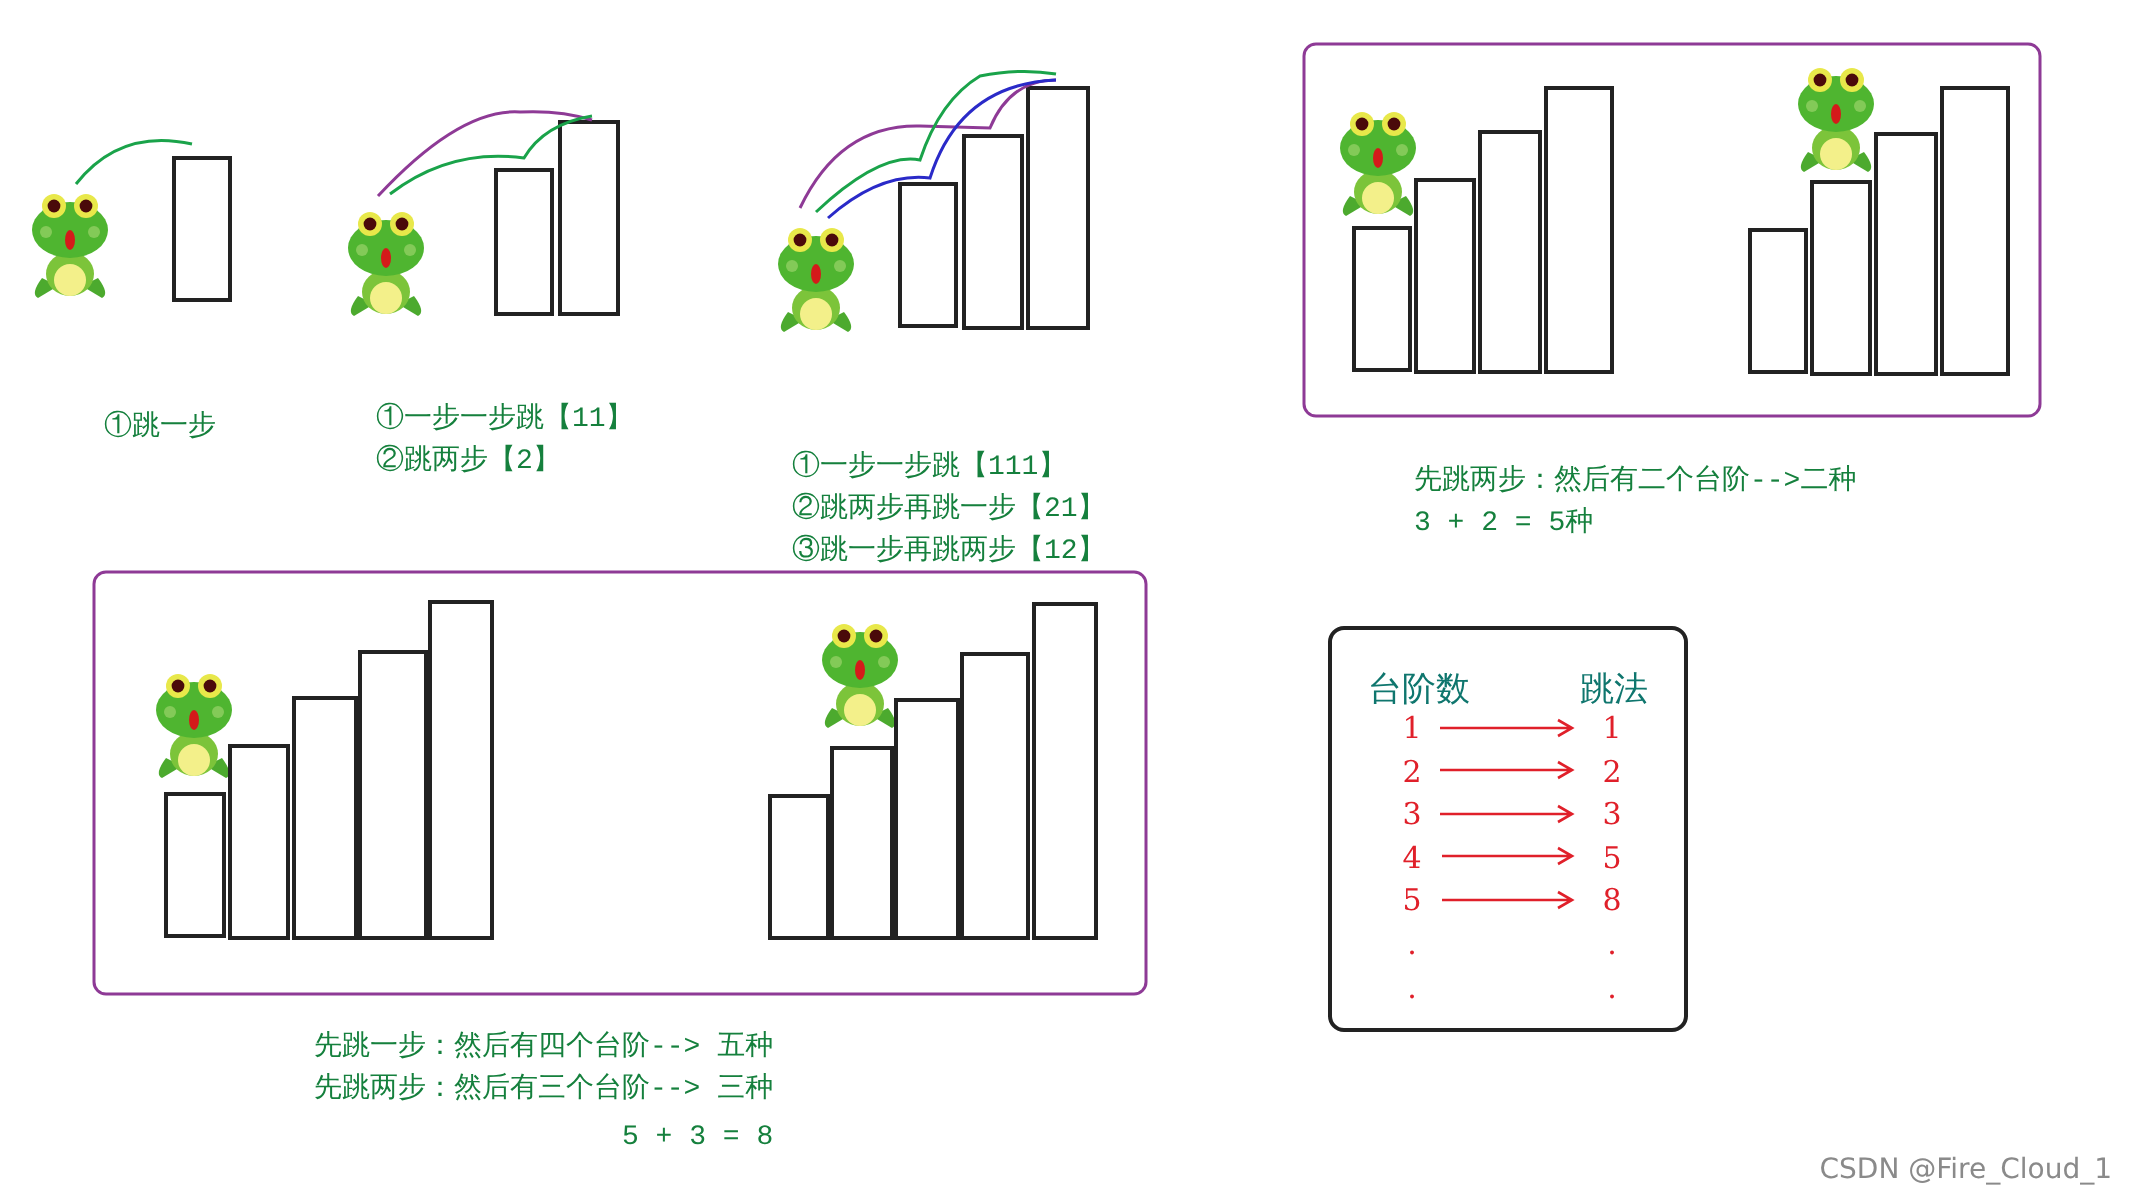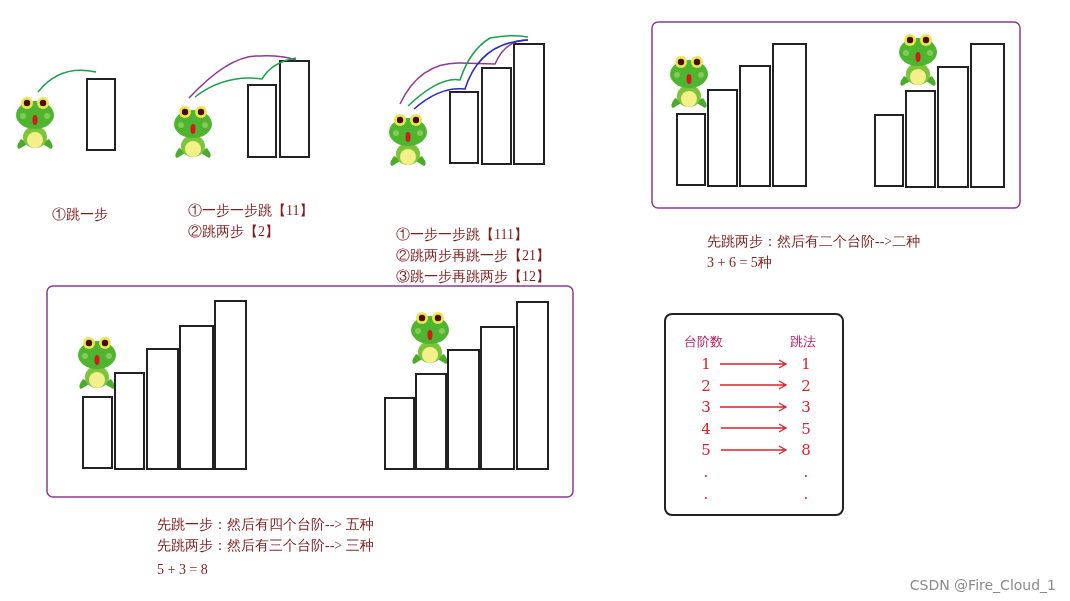"①跳一步" .txt { color: #7f1d1d -> #15803d; font-family: Liberation Serif, serif -> Liberation Mono, monospace }
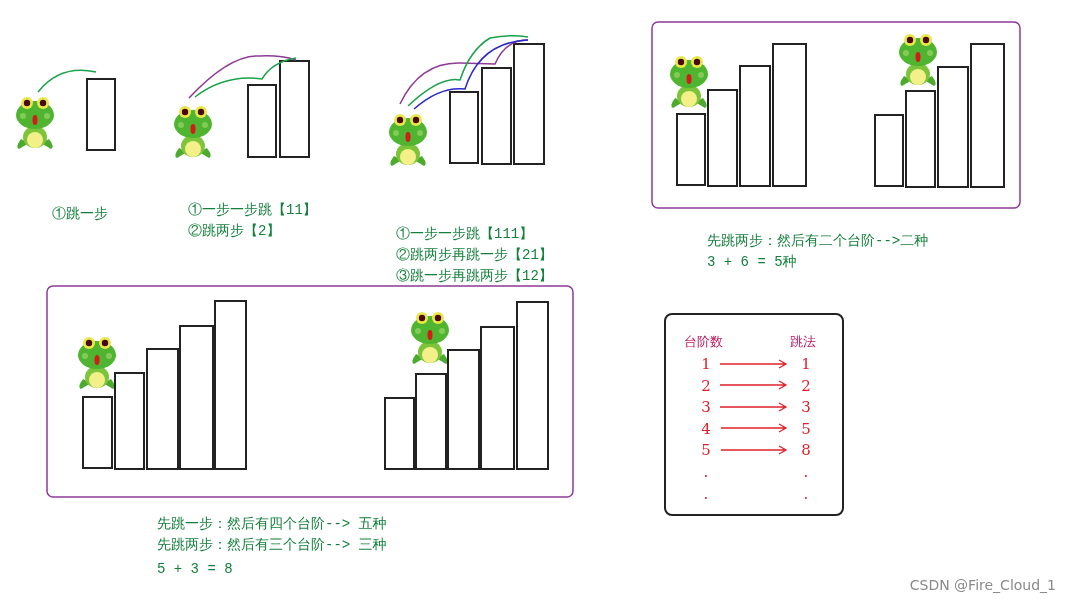"3 + 6 = 5种" div { text: 6 -> 2 }
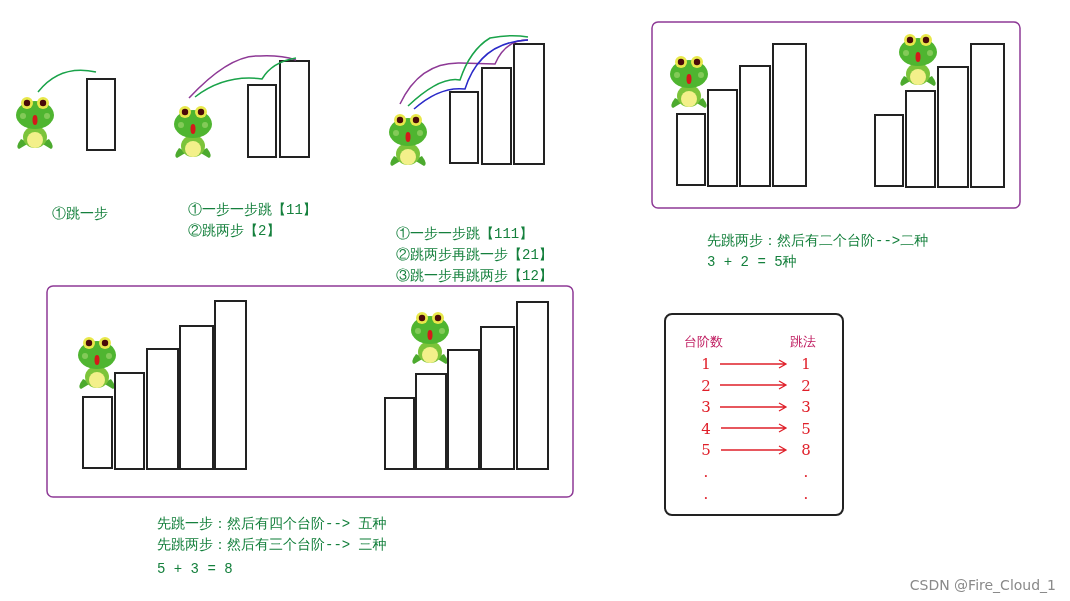"台阶数" .tbl .h { color: #be185d -> #0f766e; font-size: 13px -> 17px }
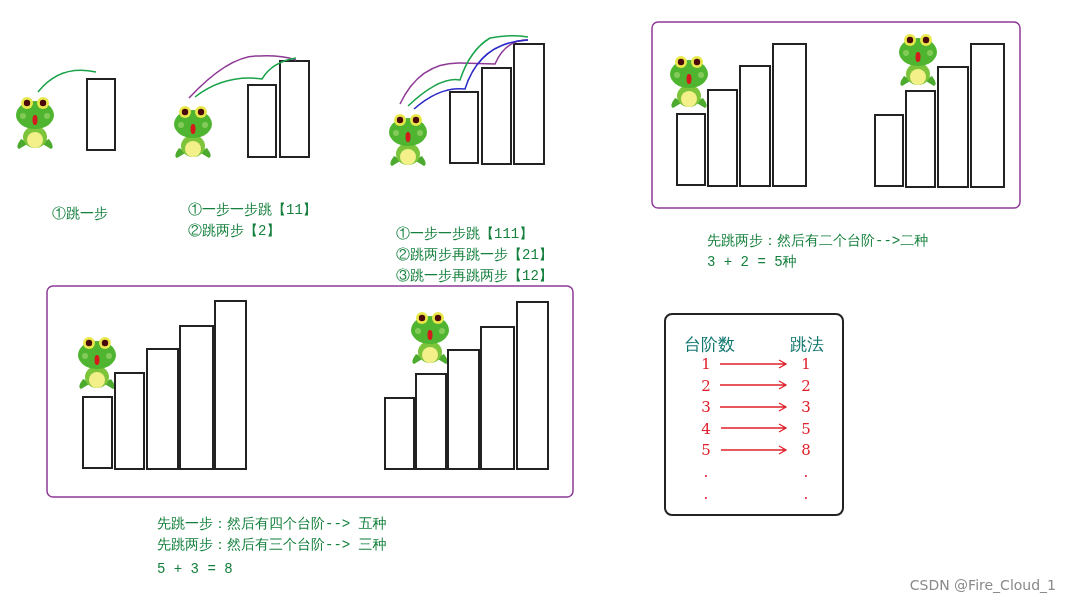"先跳一步：然后有四个台阶--> 五种" div.txt { text-align: none -> right }
